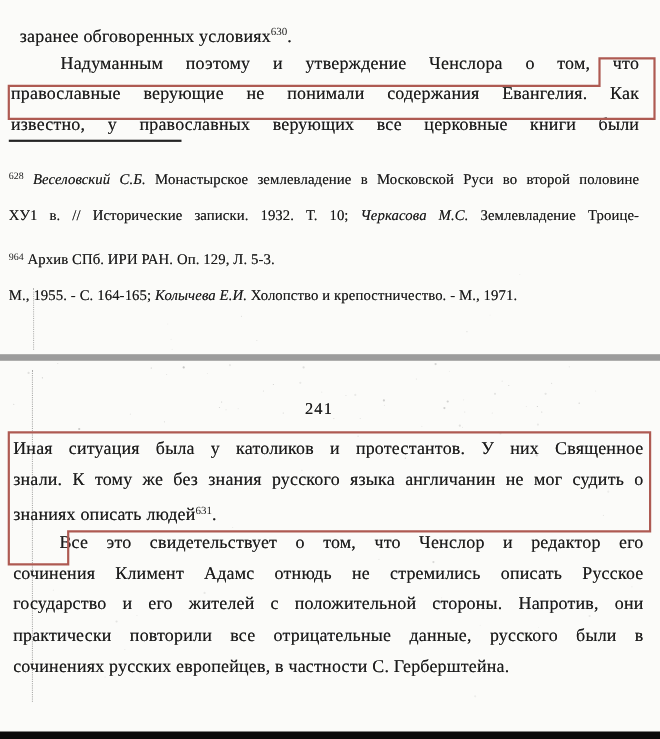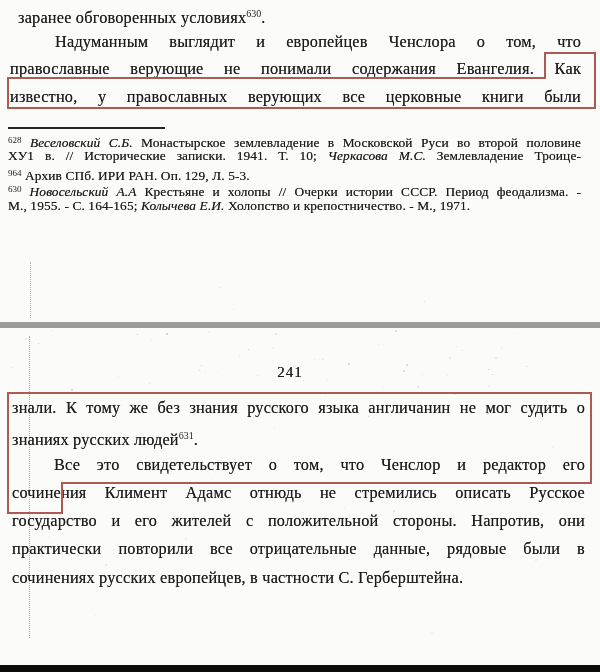"заранее обговоренных условиях630." .page1-body { top: 0 -> 16px }
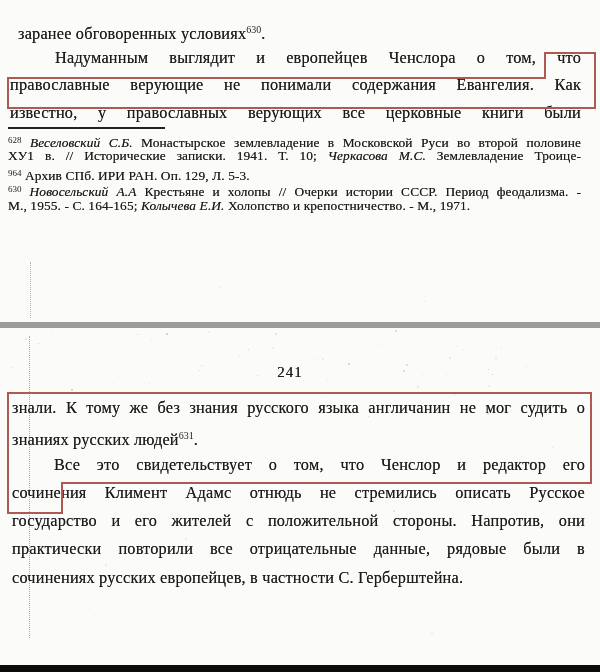"Надуманным выглядит и европейцев" span { text: выглядит и европейцев -> поэтому и утверждение }
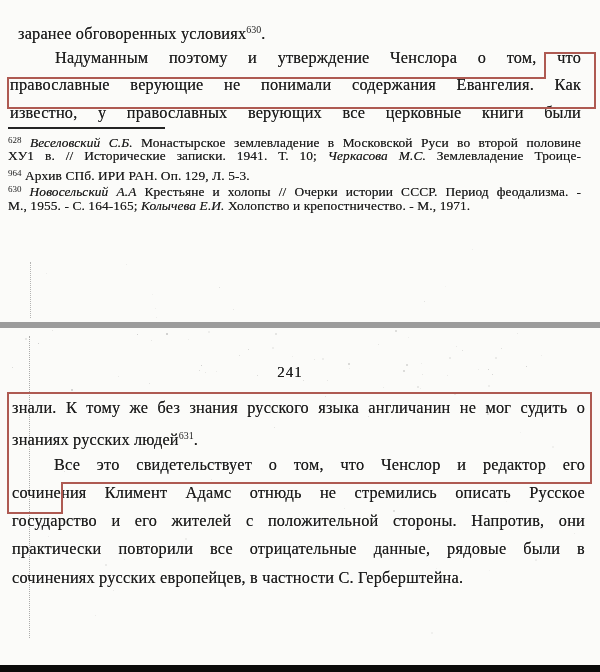"628 Веселовский С.Б. Монастырское" .footnotes .tline { margin-top: none -> 20px }
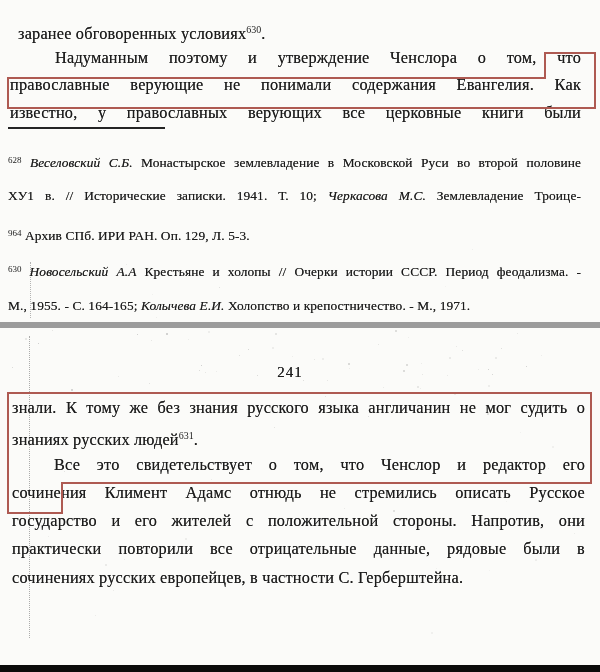"ХУ1 в. // Исторические записки." span { text: 1941 -> 1932 }
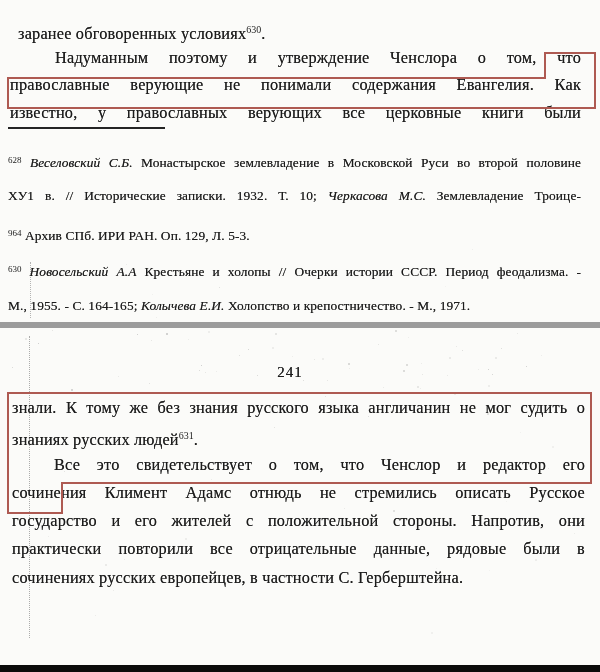"630 Новосельский А.А Крестьяне и" div.tline { html: <div><span>630</span><span> </span><span>Новосельский А.А</span><span> Крестьяне и холопы // Очерки истории СССР. Период феодализма. -</span></div> -> none }
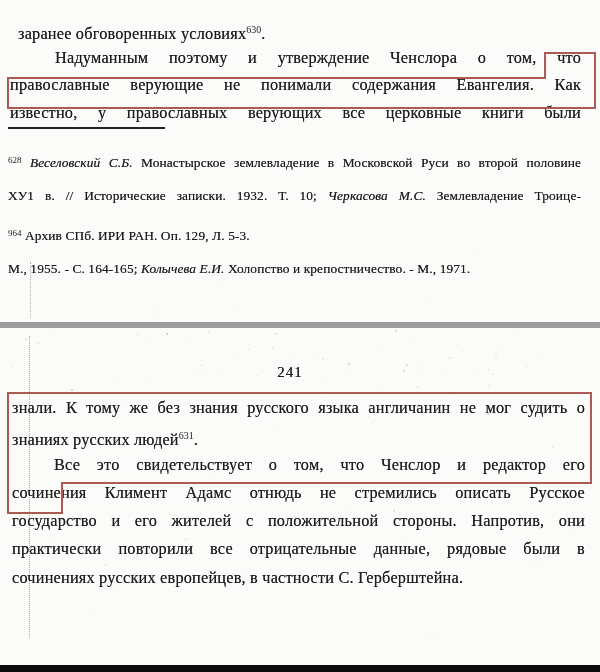"Иная ситуация была у католиков" div.tline { html: none -> <div><span>Иная ситуация была у католиков и протестантов. У них Священное</span></div> }
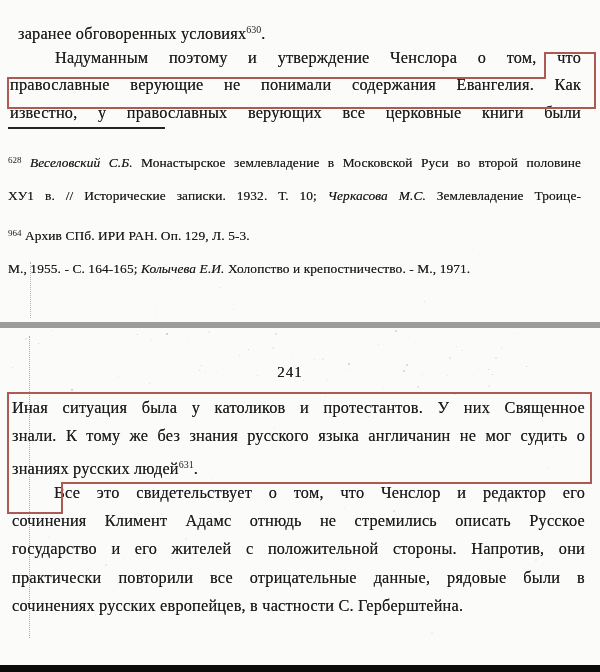"знаниях русских людей" span { text: русских -> описать }
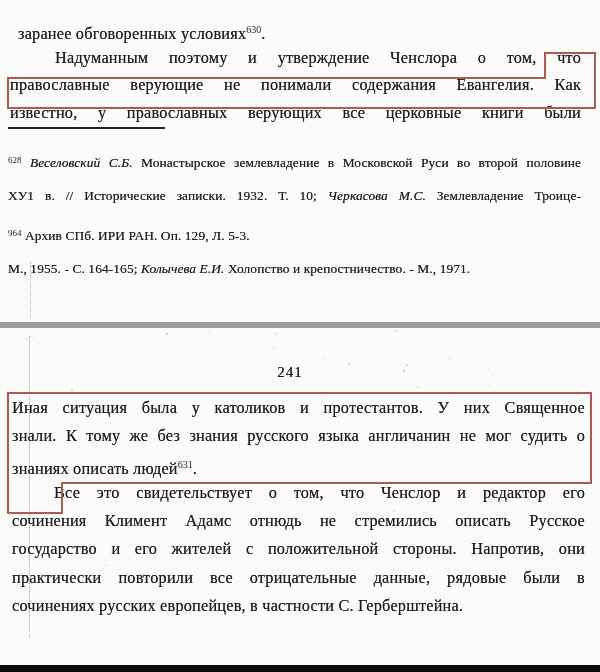"практически повторили все отрицательные" span { text: рядовые -> русского }
